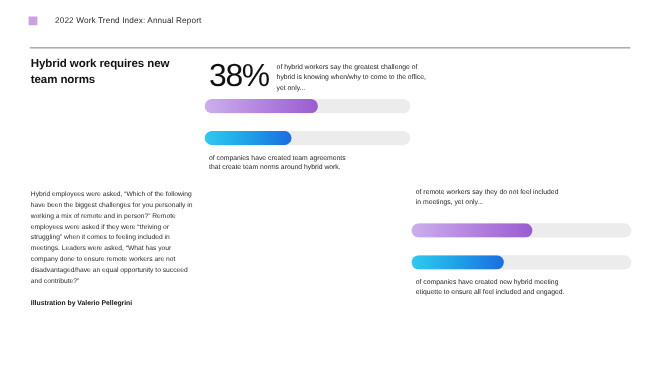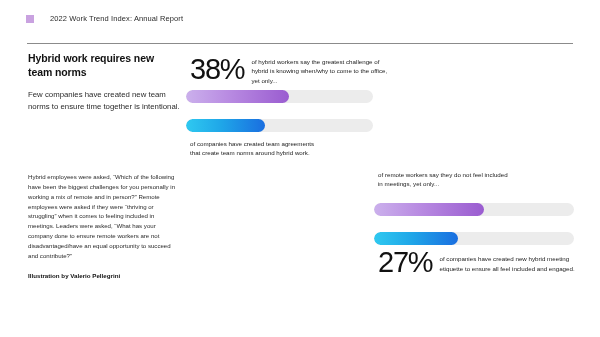"Few companies have created new" p.subhead { html: <p>Few companies have created new team norms to ensure time together is intentional.</p> -> none }
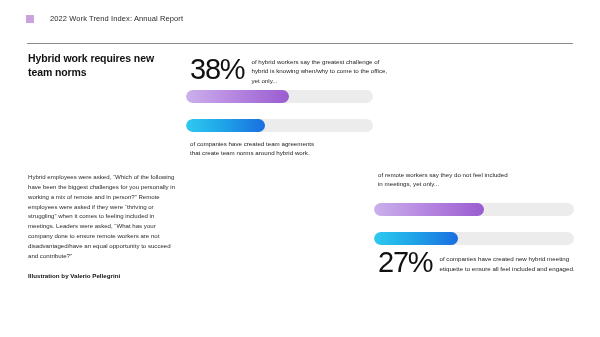"27%" div.stat-number { html: <div>27%</div> -> none }
